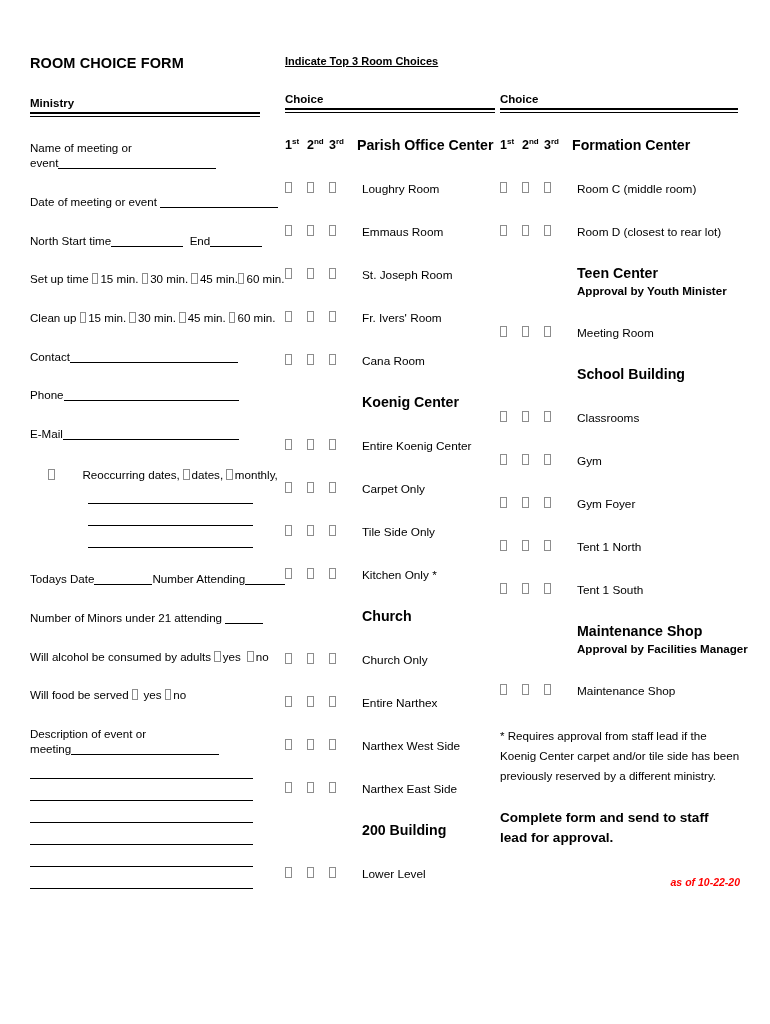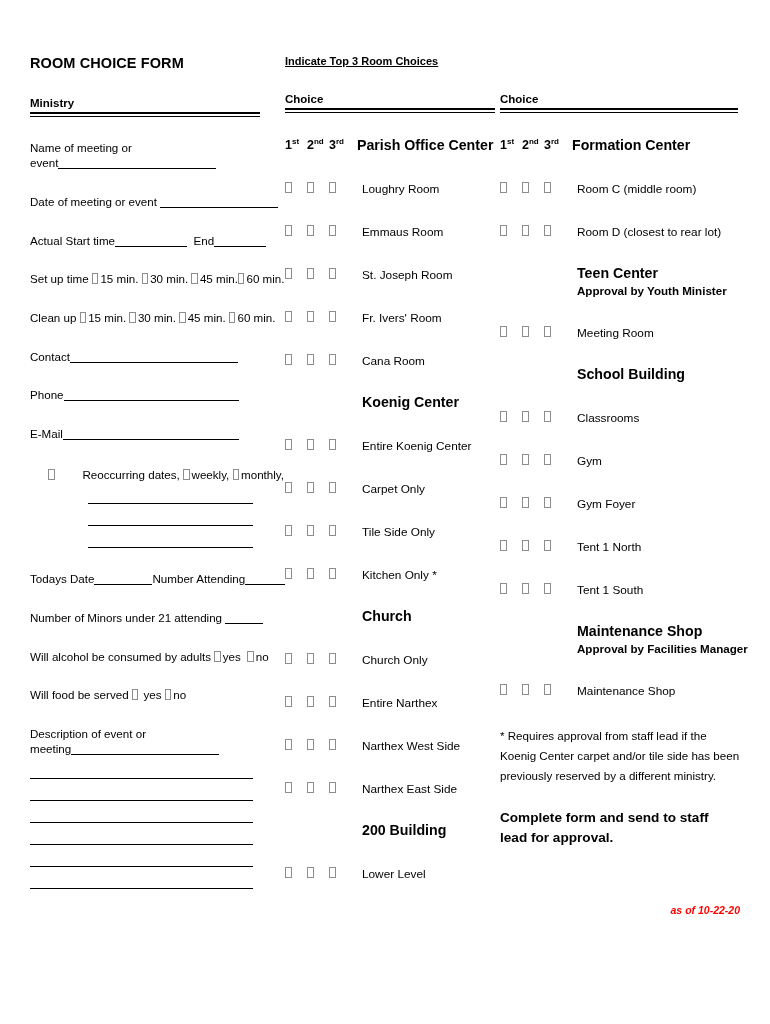"Actual Start time" span { text: Actual -> North }
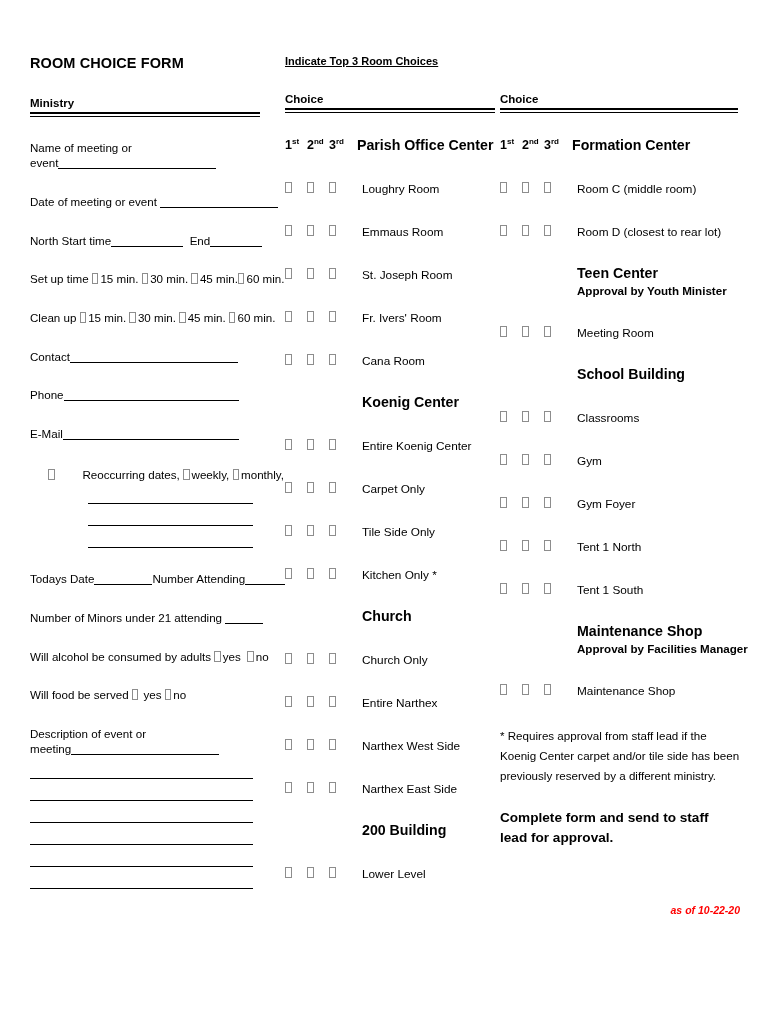"weekly," span { text: weekly -> dates }
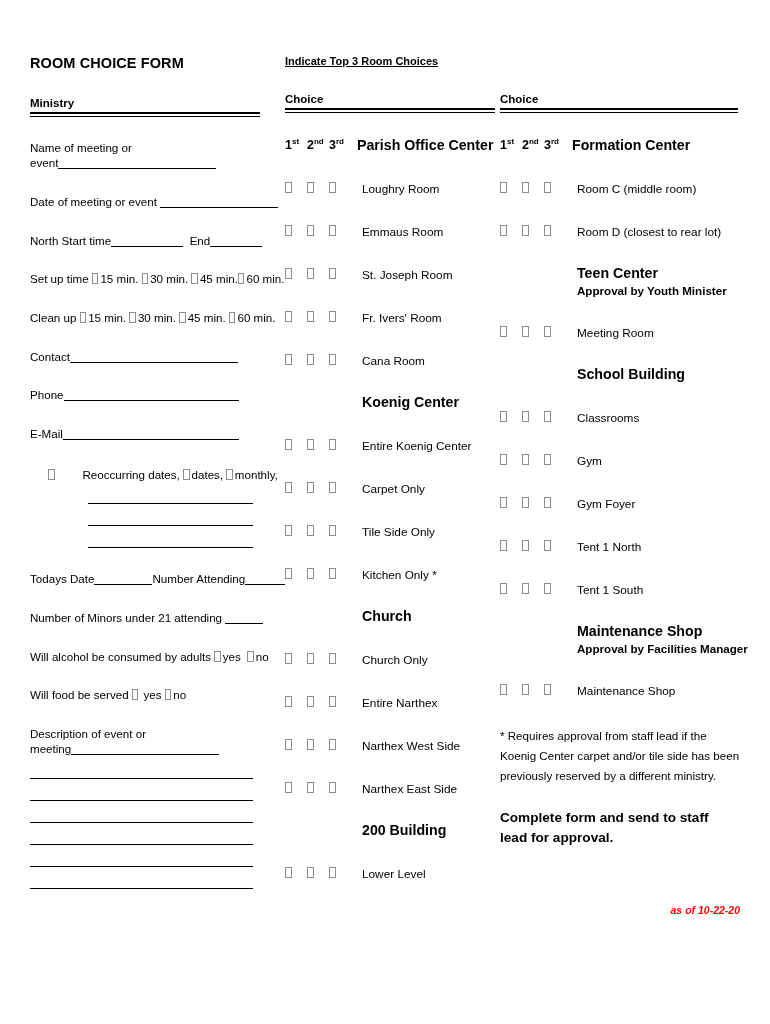"as of 10-22-20" .asof { margin: 56px 0 0 0 -> 28px 0 0 0 }
